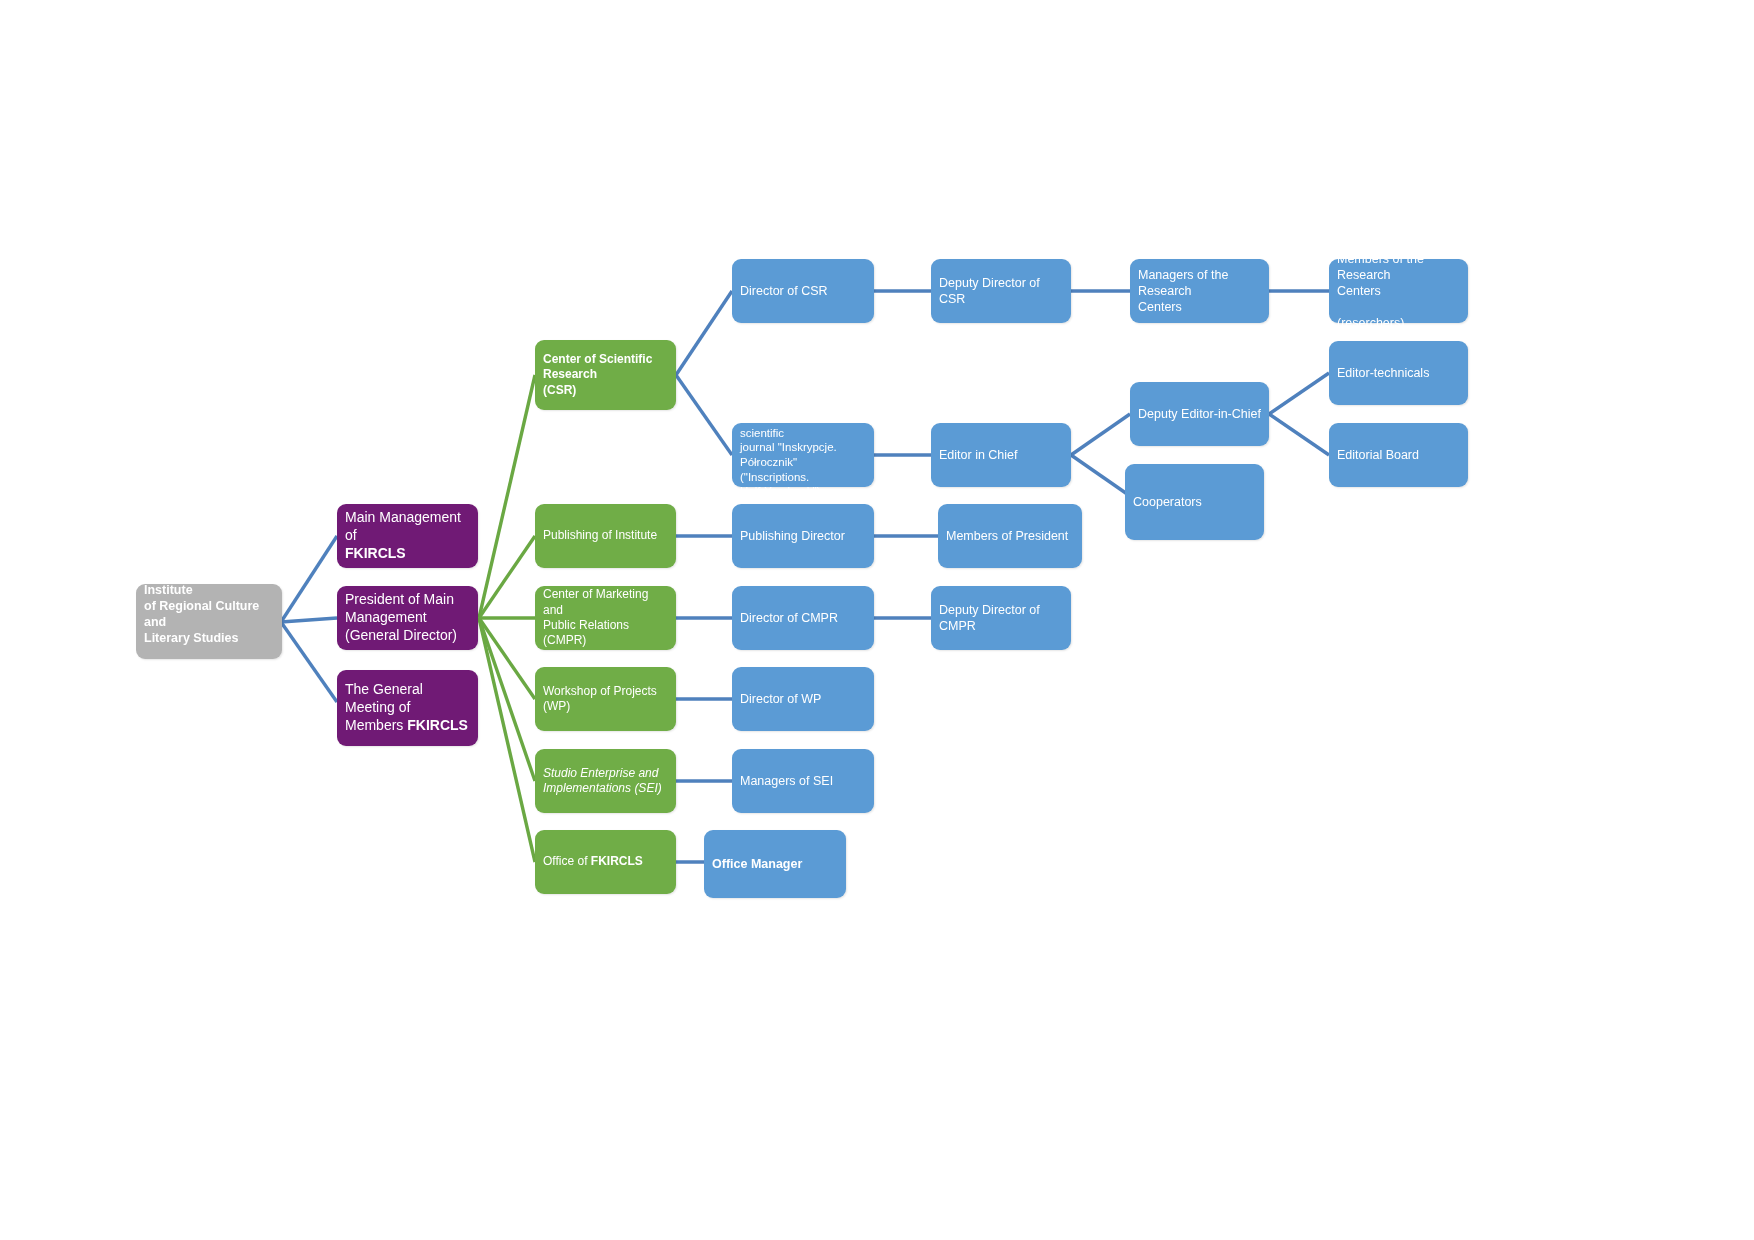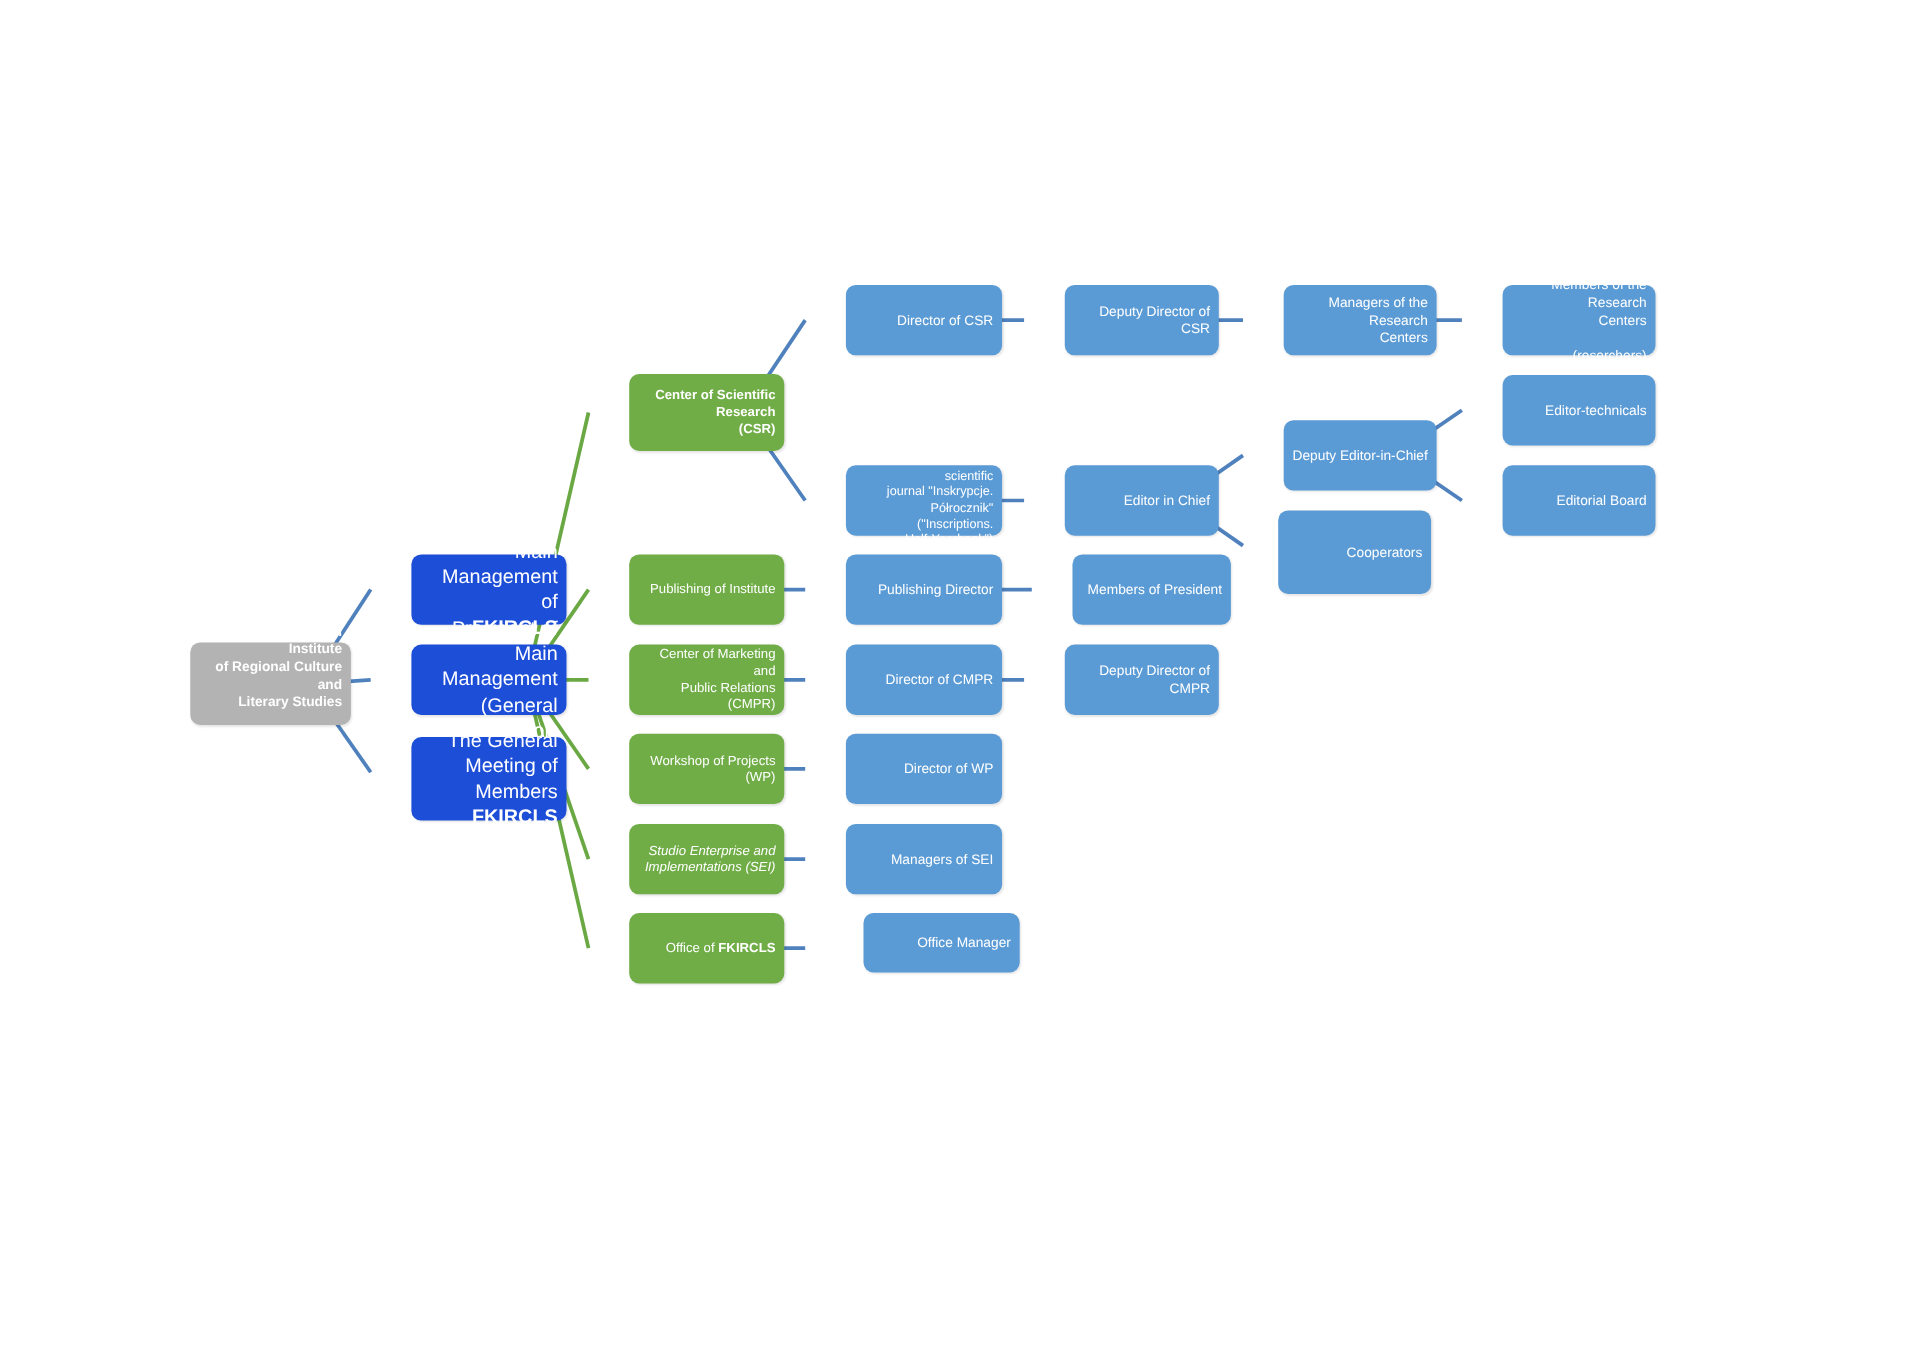"Members of the Research" .node { margin-left: 37px -> none; text-align: right -> left }
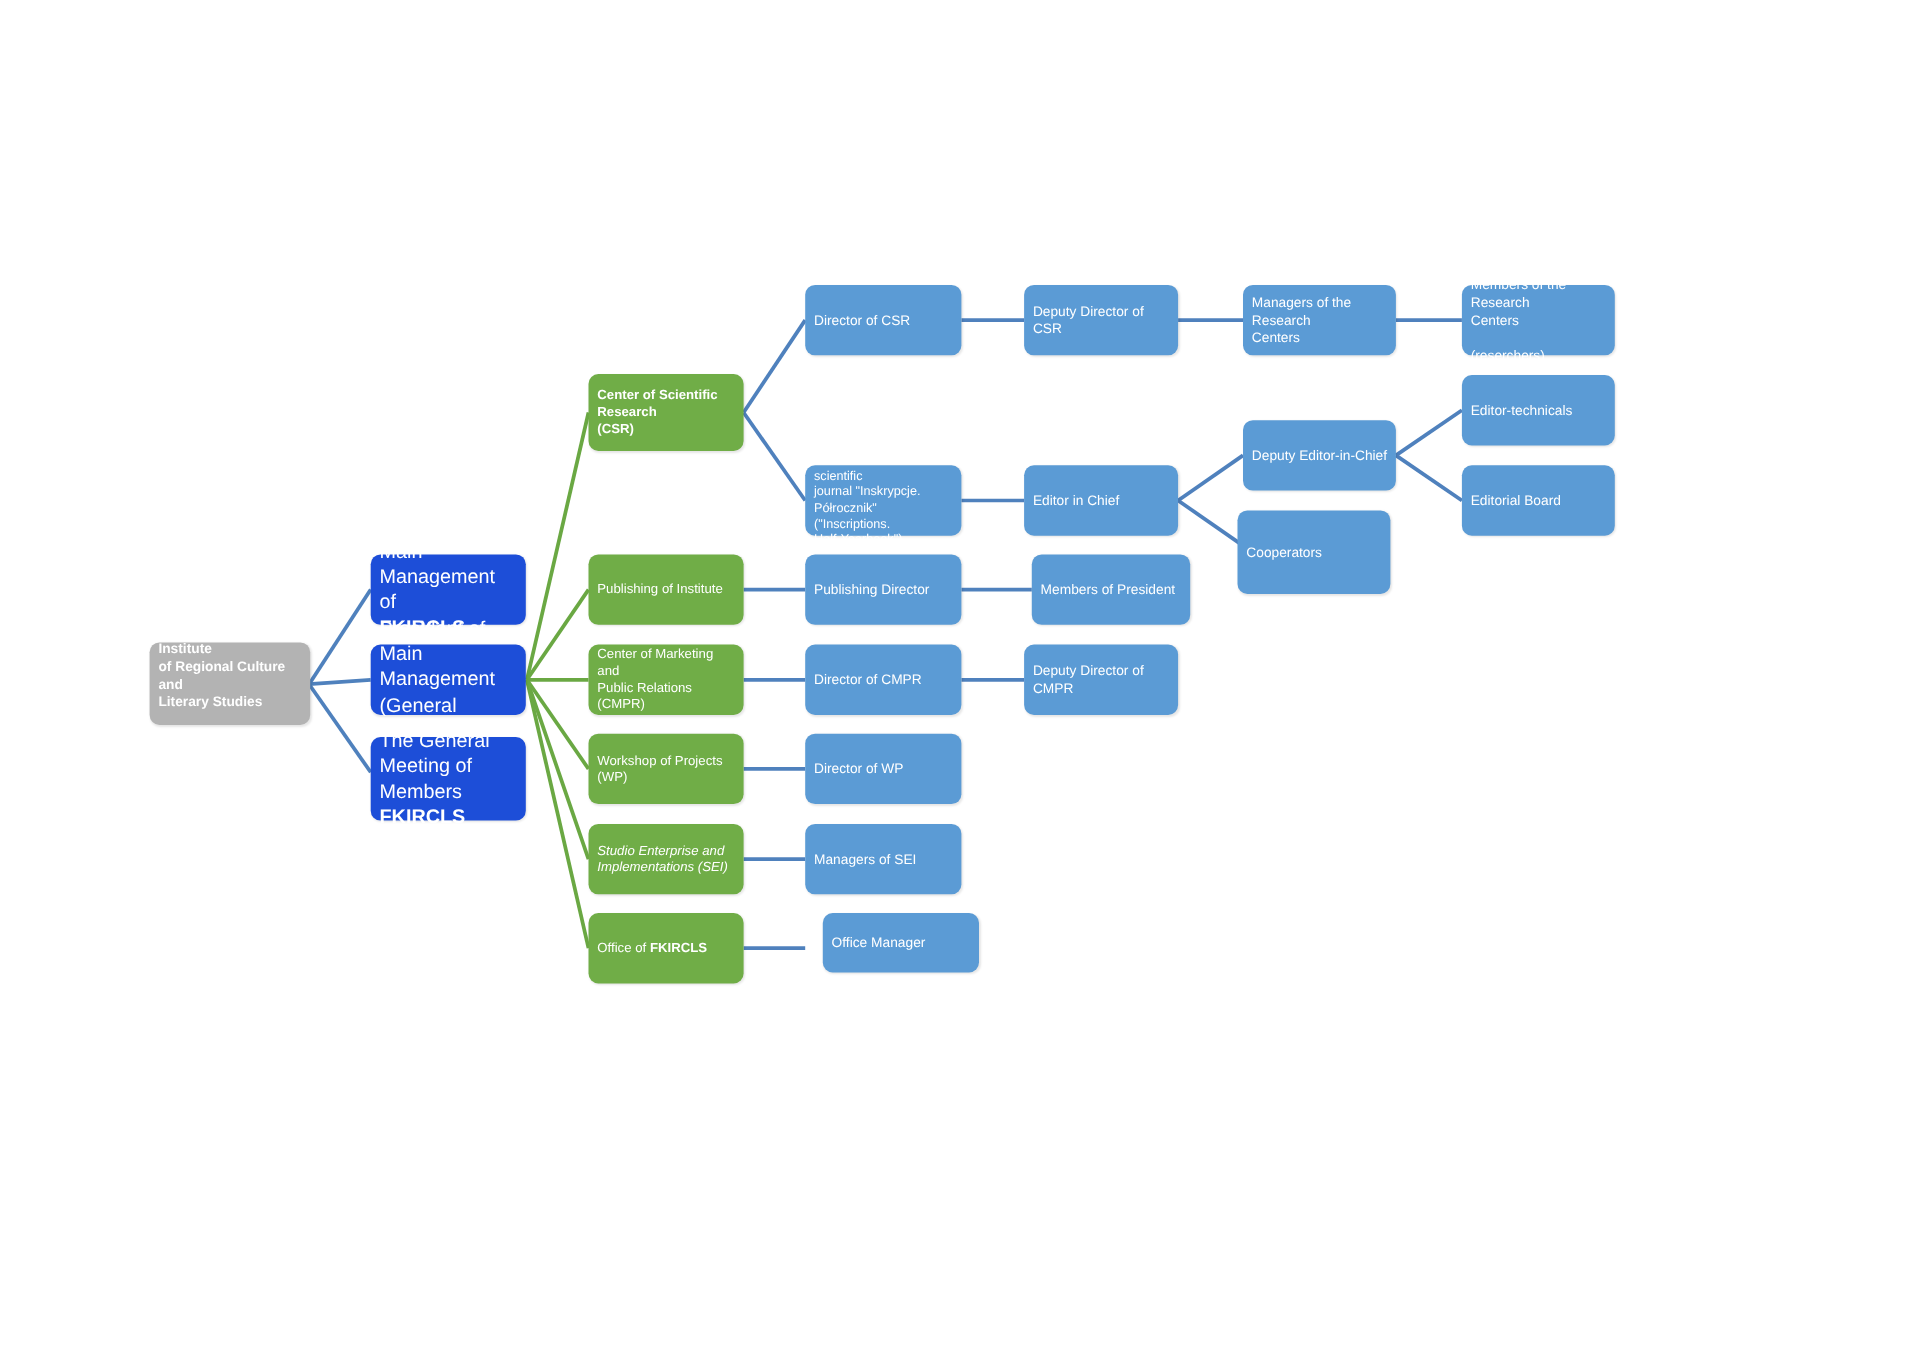"Main Management of" .n-blue { background: #1d4ed8 -> #701a75; font-size: 18px -> 14px }
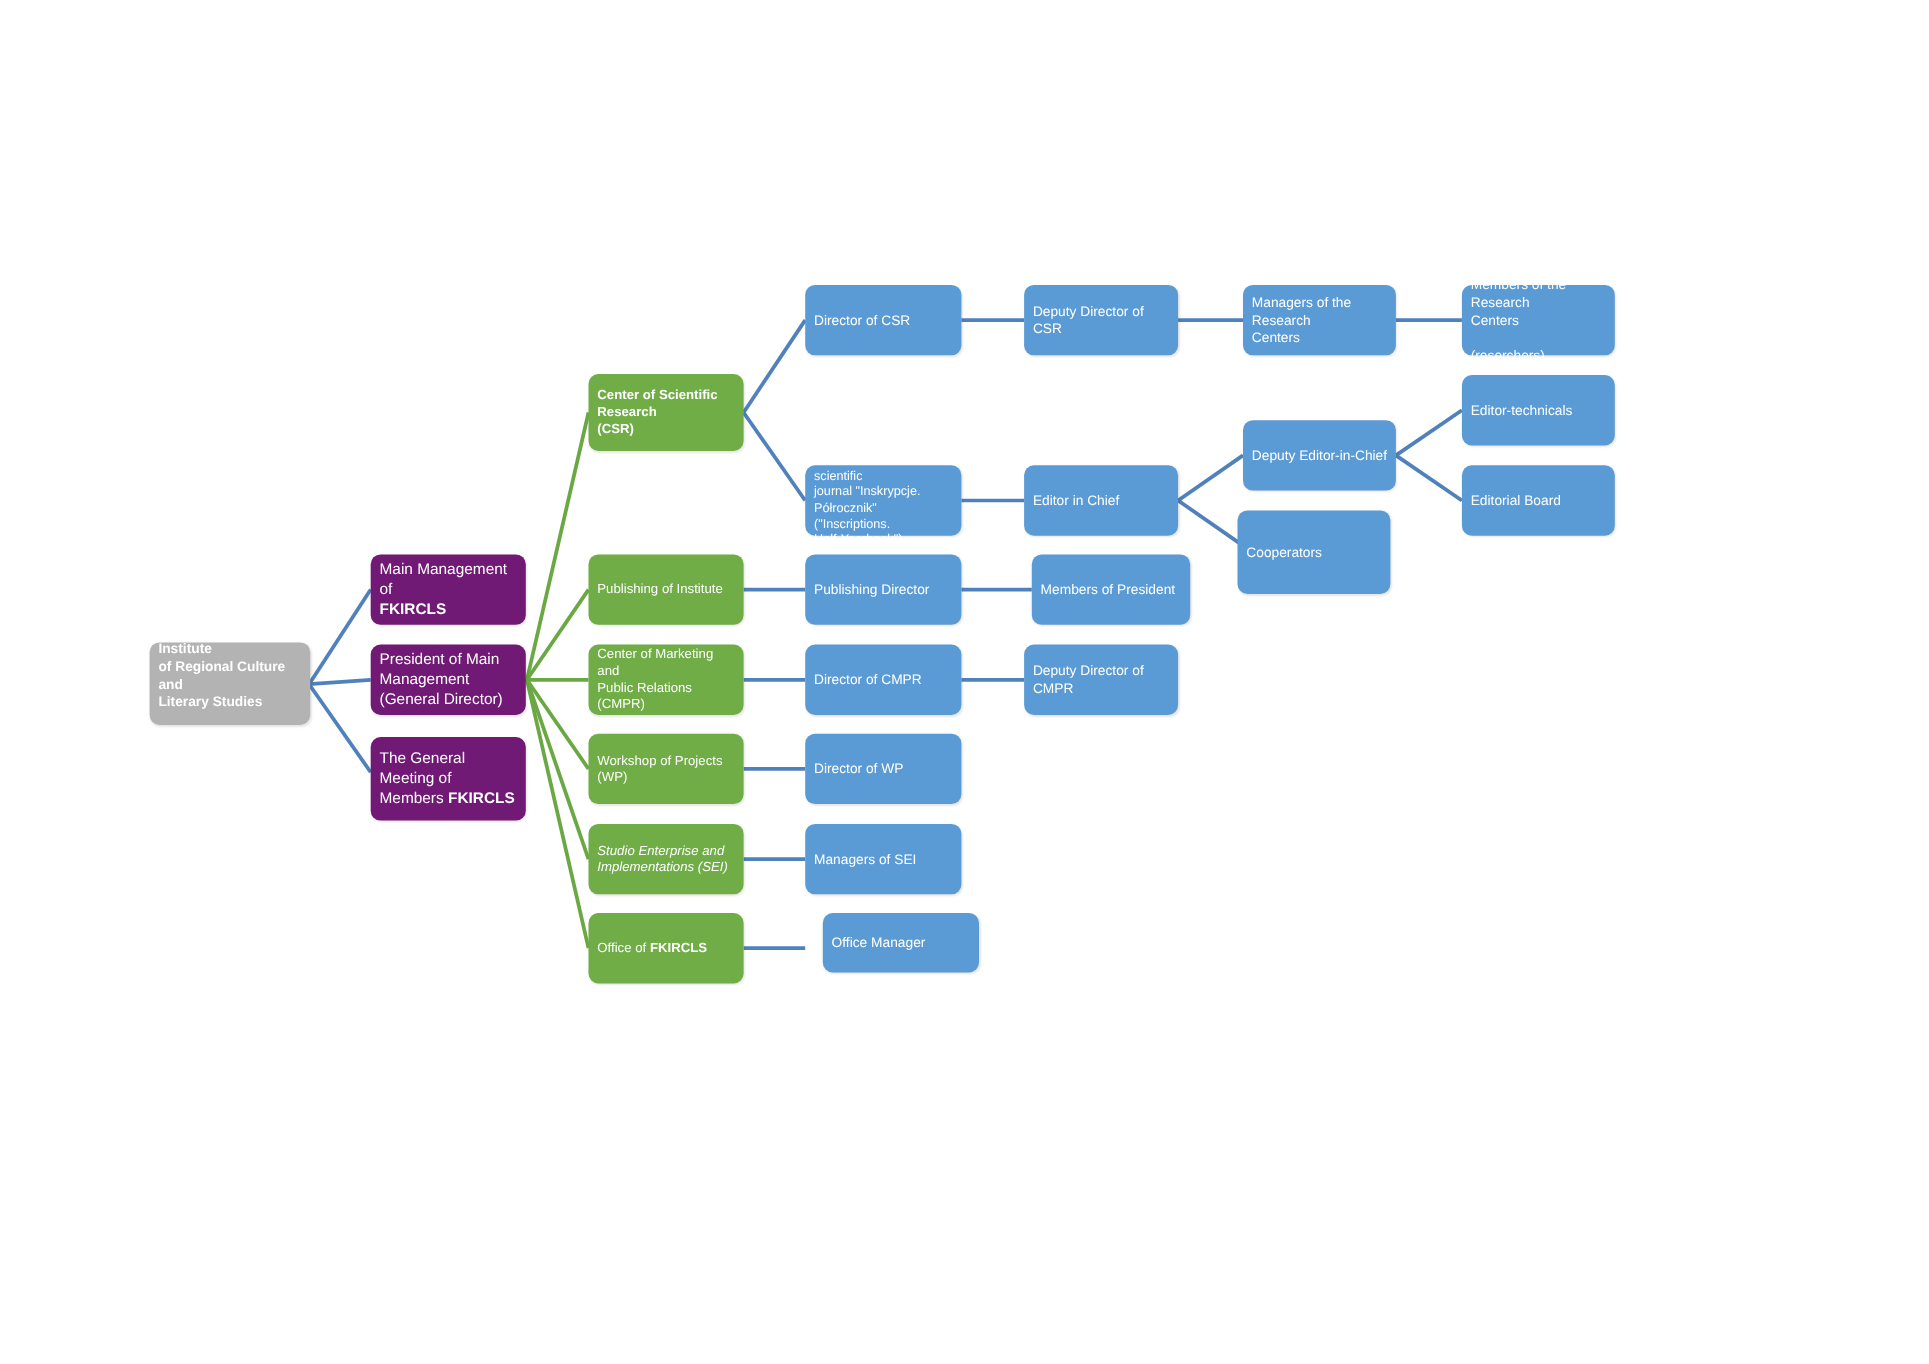"Office Manager" div.node { font-weight: none -> bold; height: 54px -> 68px; left: 748px -> 704px }
